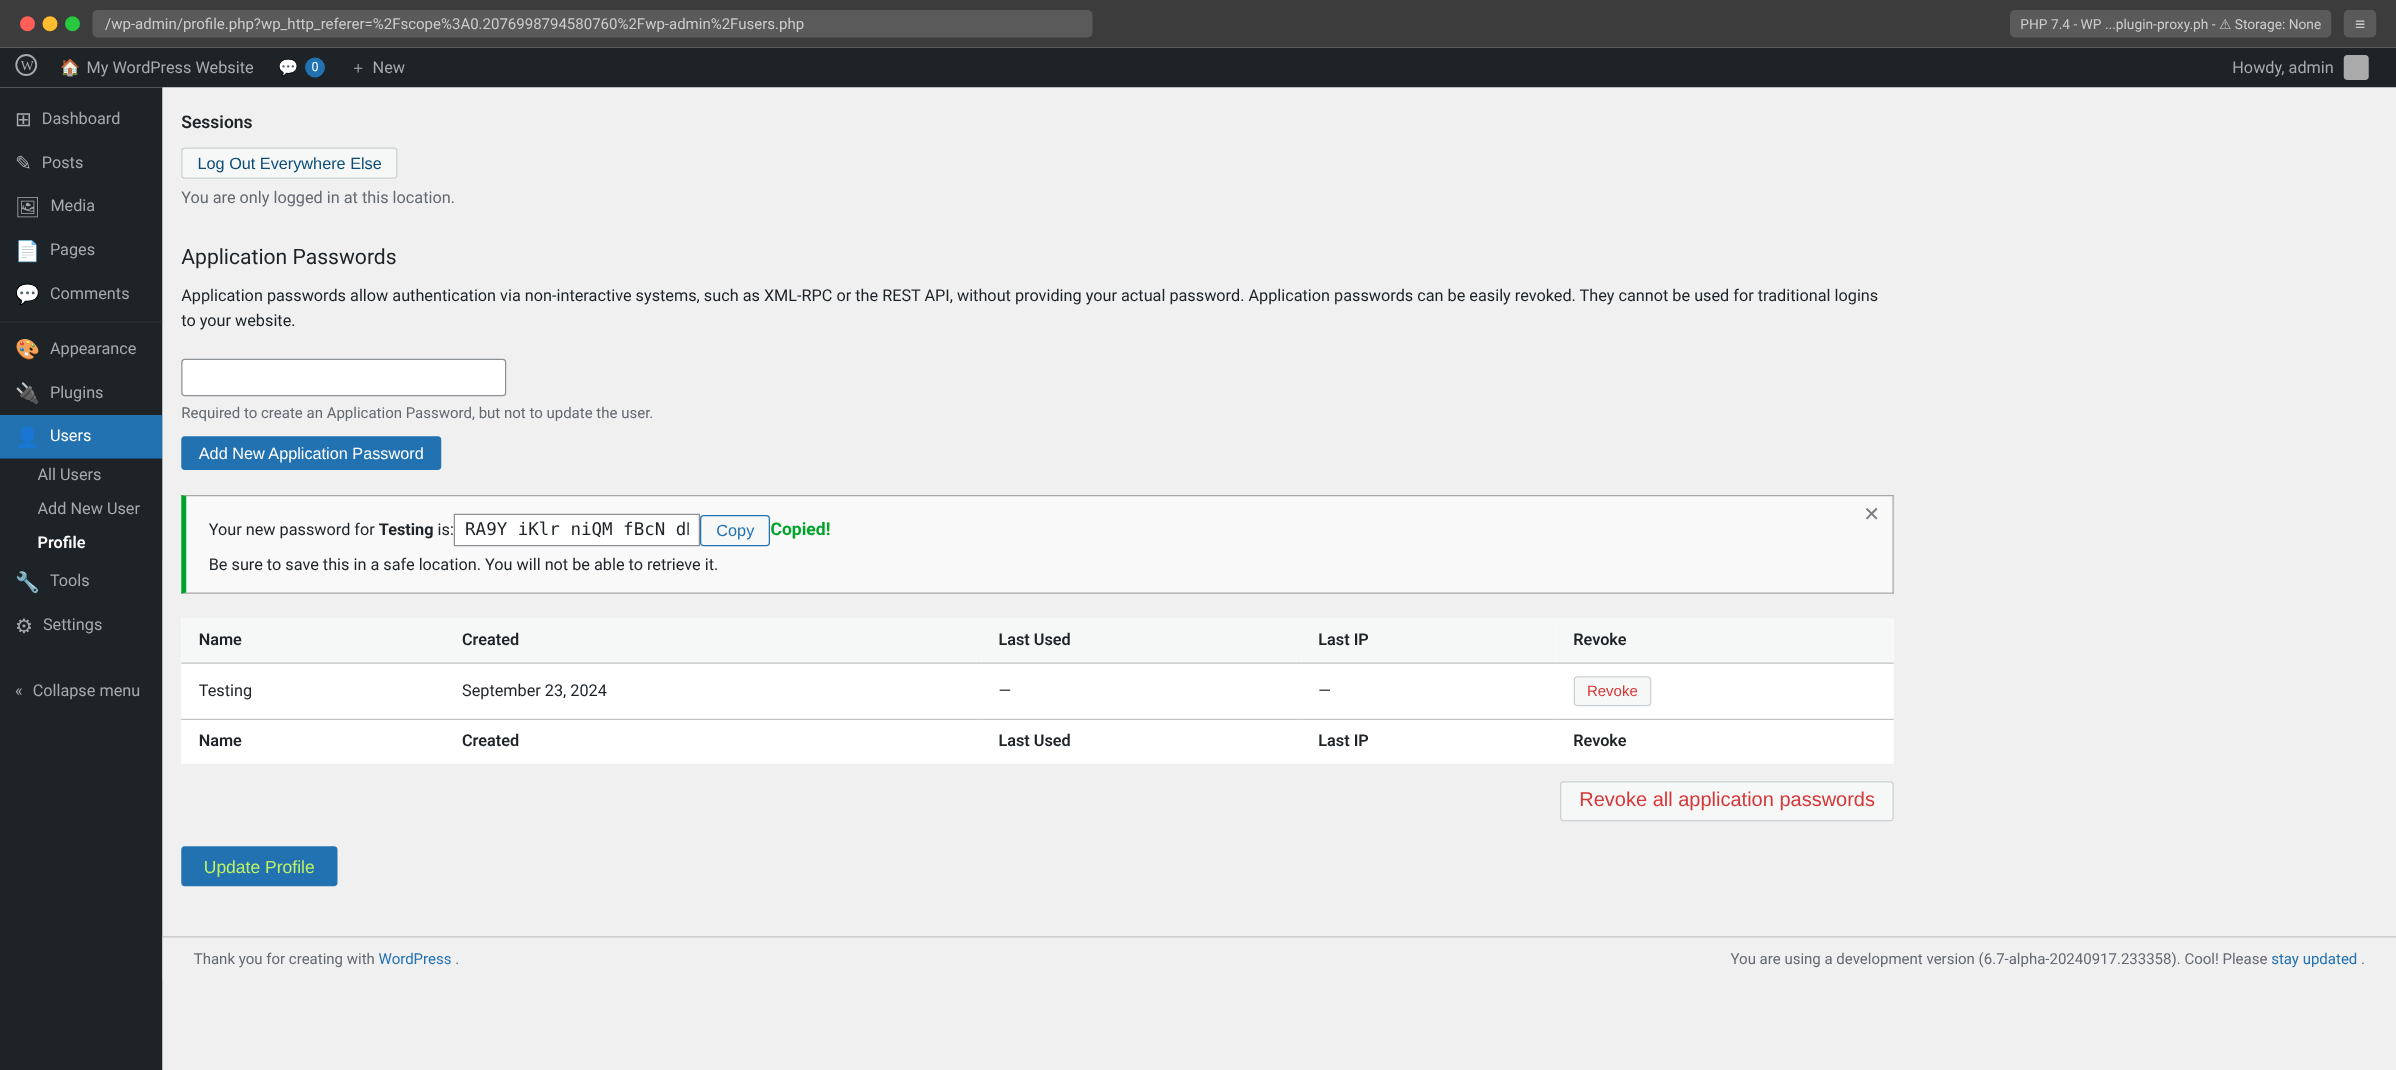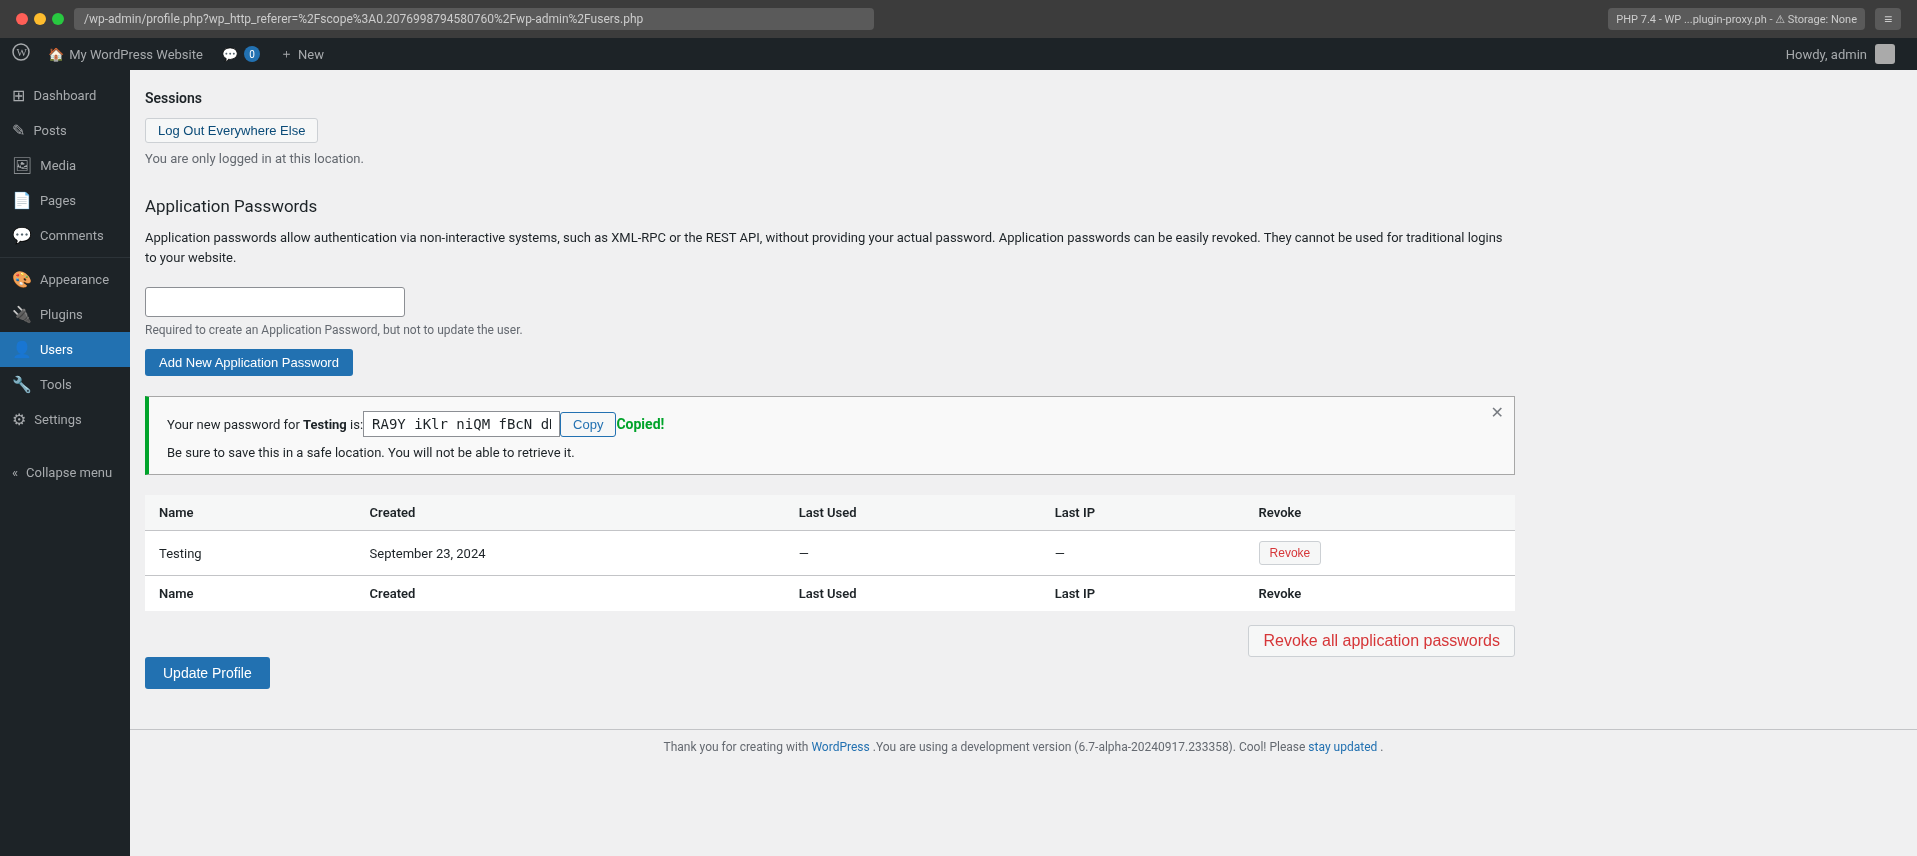"All Users" div.sidebar-submenu { html: none -> <div> <a>All Users</a> <a>Add New User</a> <a>Profile</a> </div> }
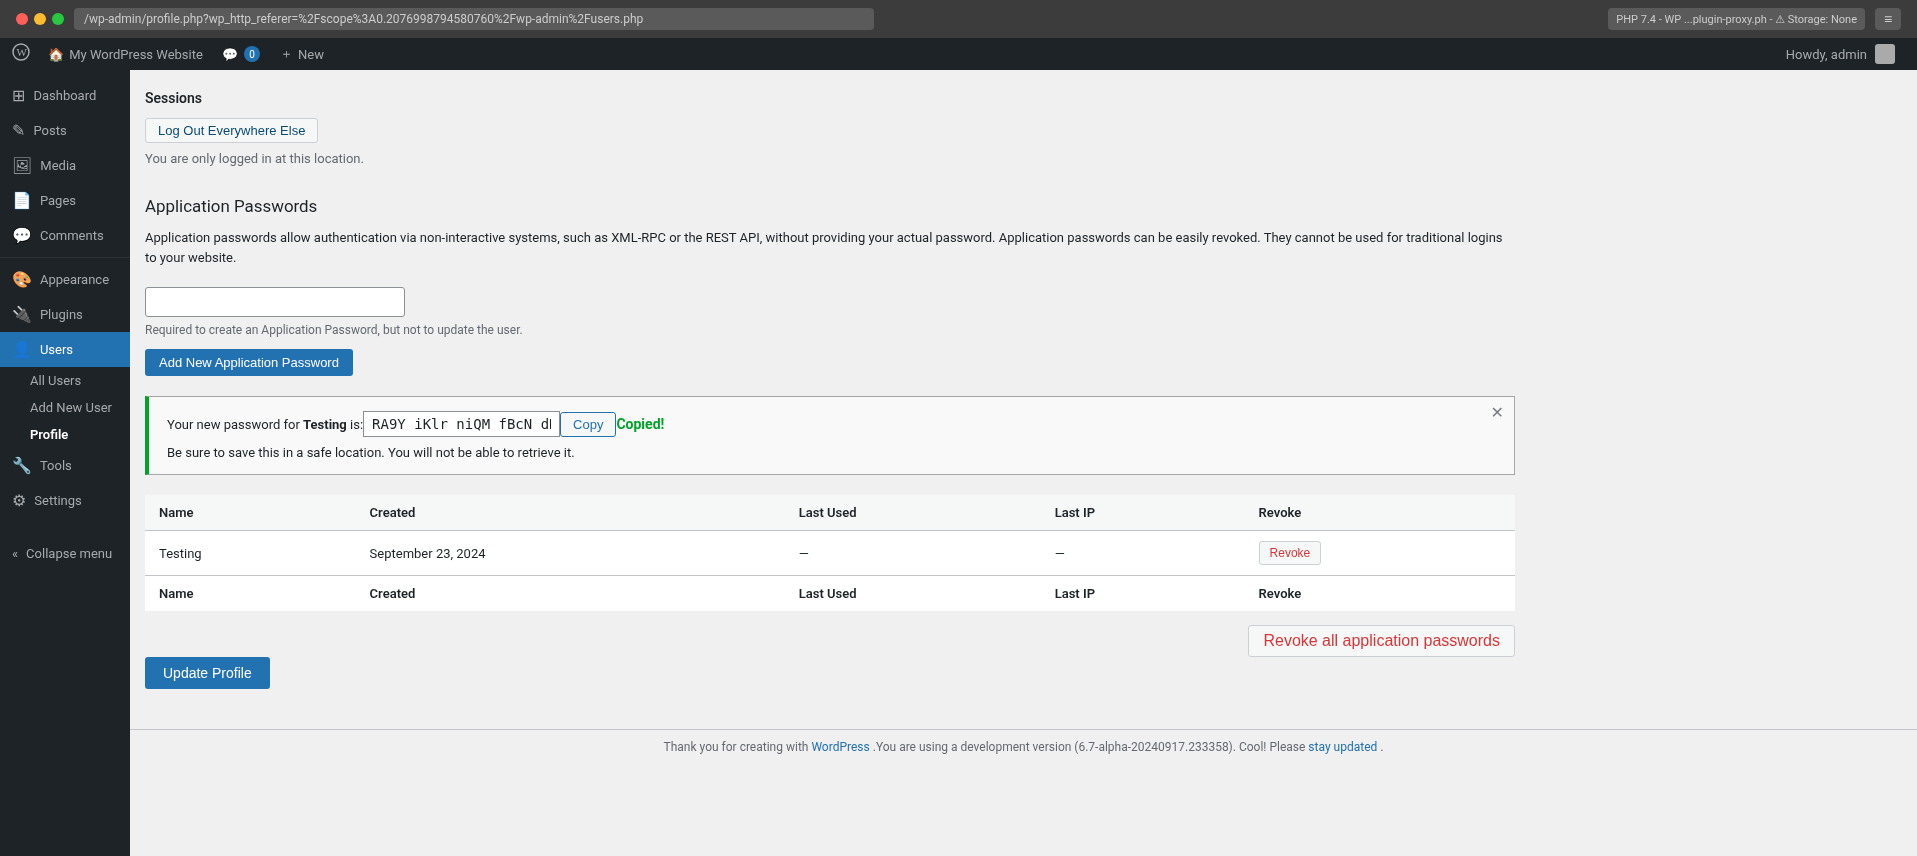"Update Profile" .update-profile-btn { color: #ffffff -> #bef264; margin-top: none -> 20px }
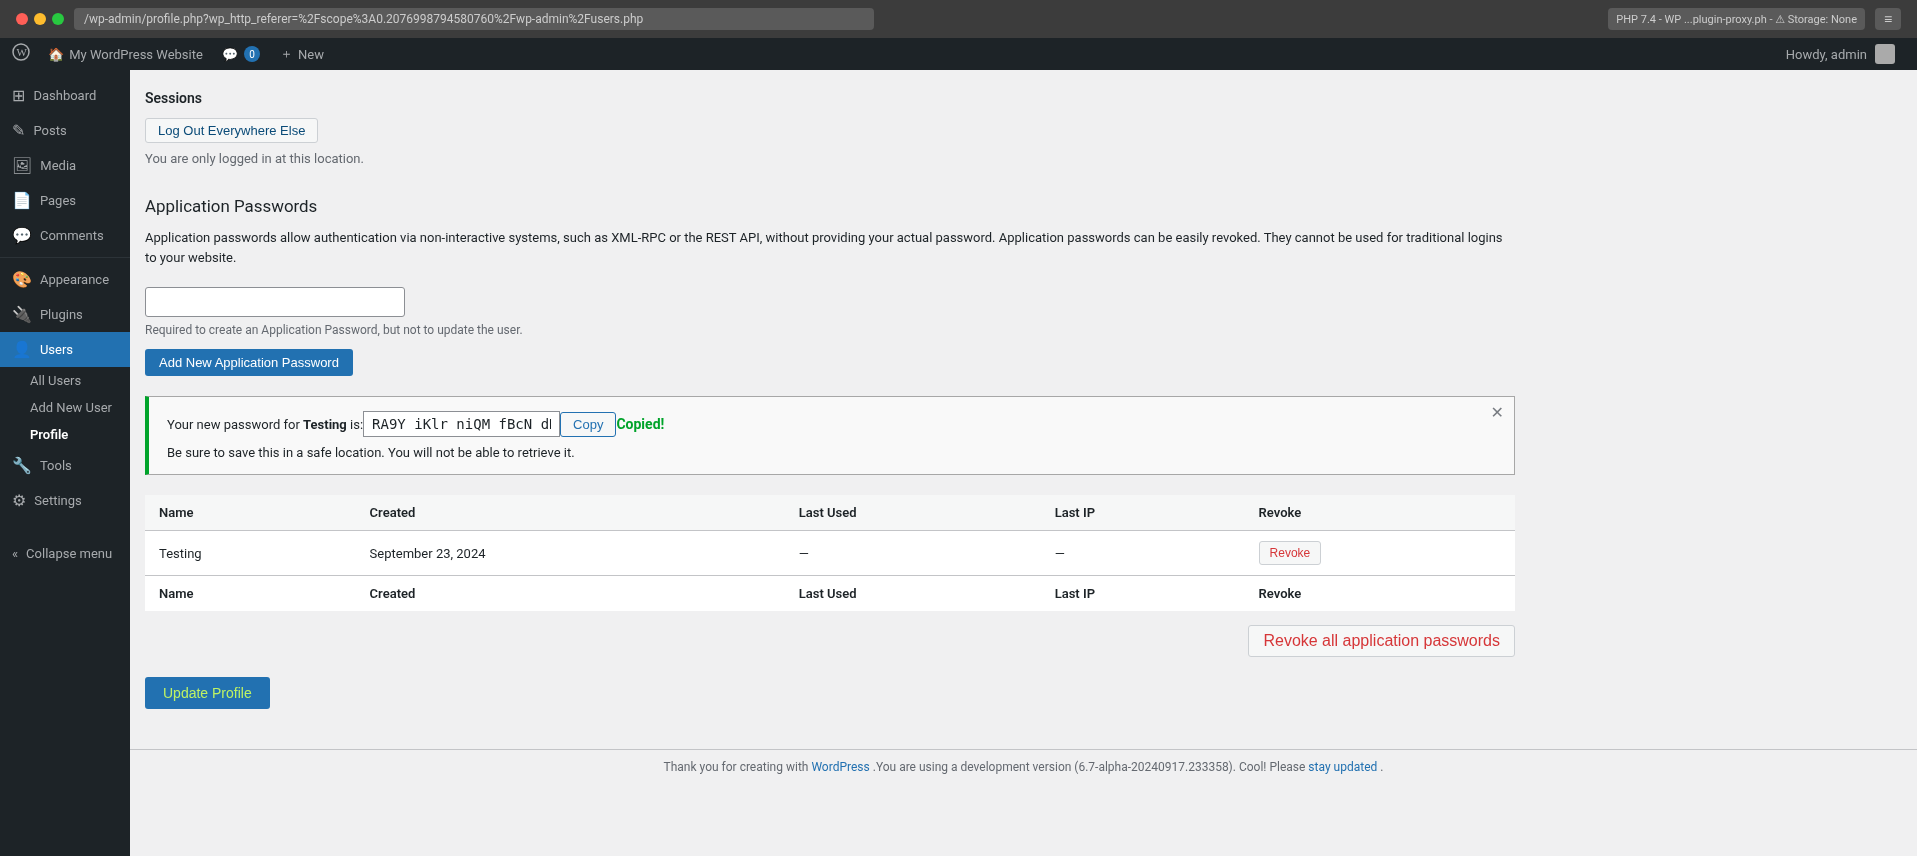"Thank you for creating with" .wp-footer { justify-content: center -> space-between }
